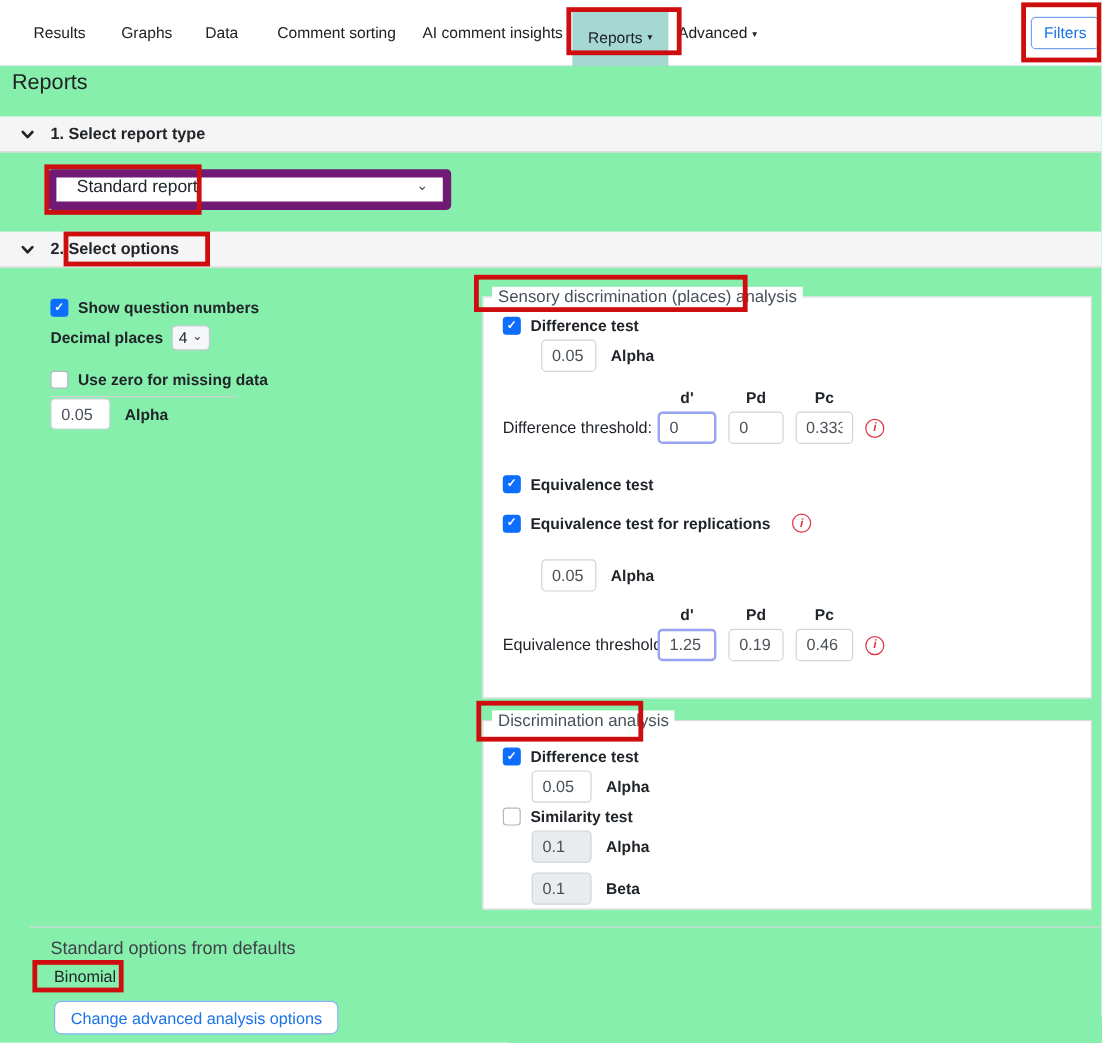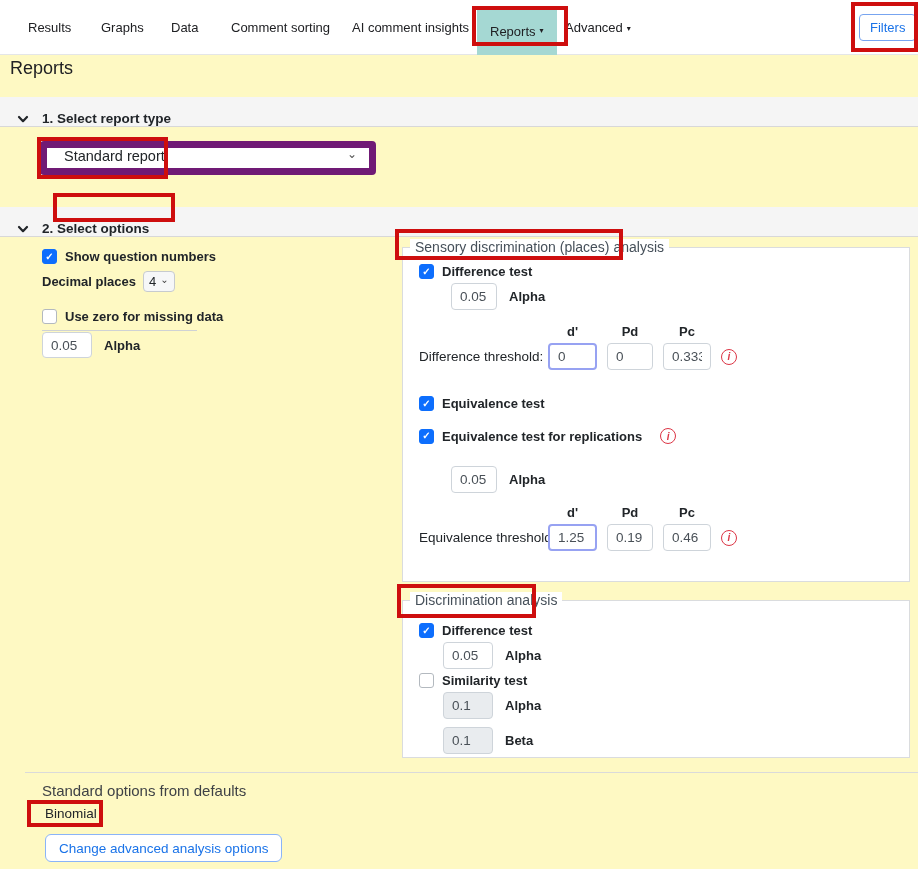"Results" #app { background: #fef9c3 -> #86efac }
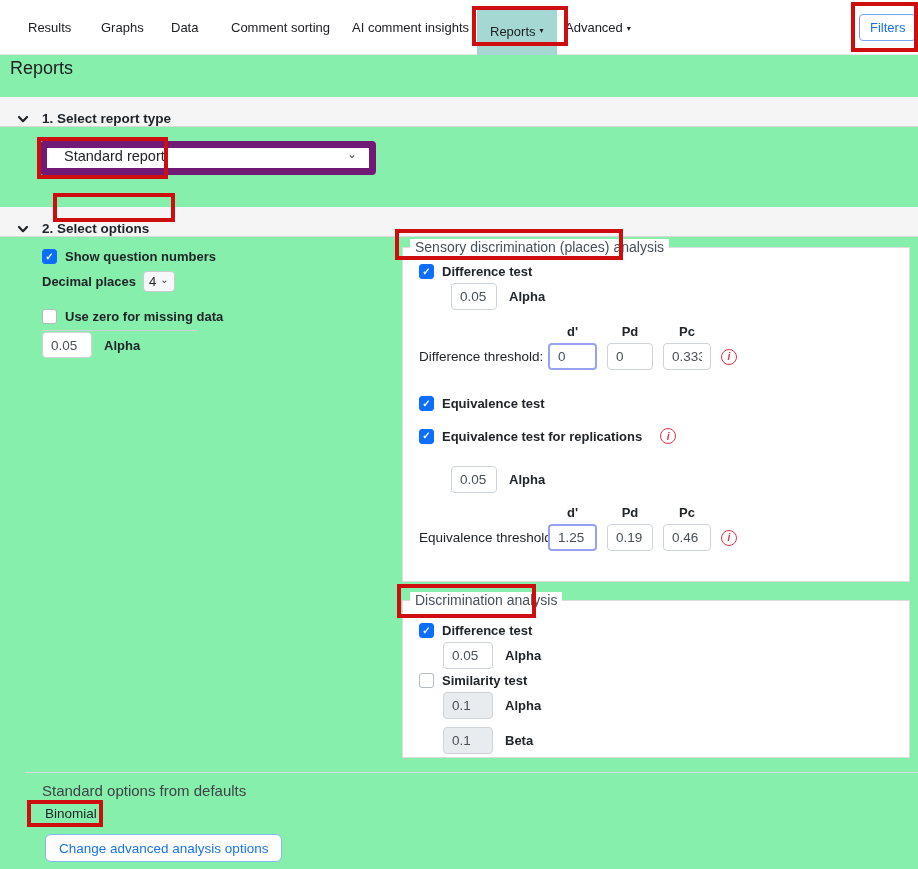"1. Select report type" .sec-bar { align-items: flex-end -> center }
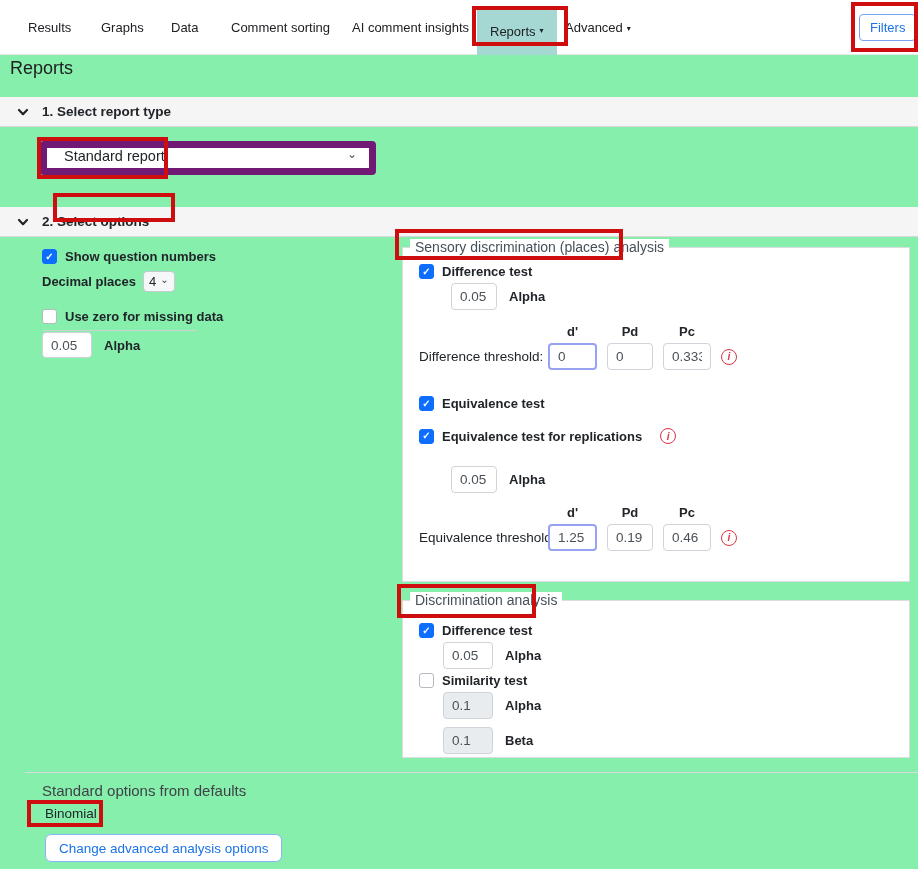"2. Select options" div.sec-bar { top: 207px -> 193px }
